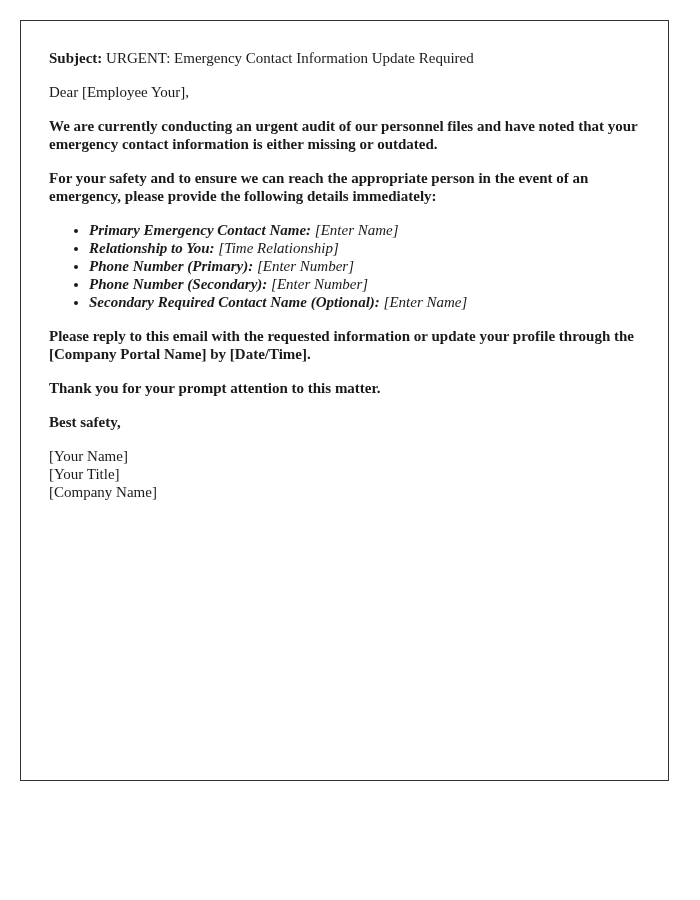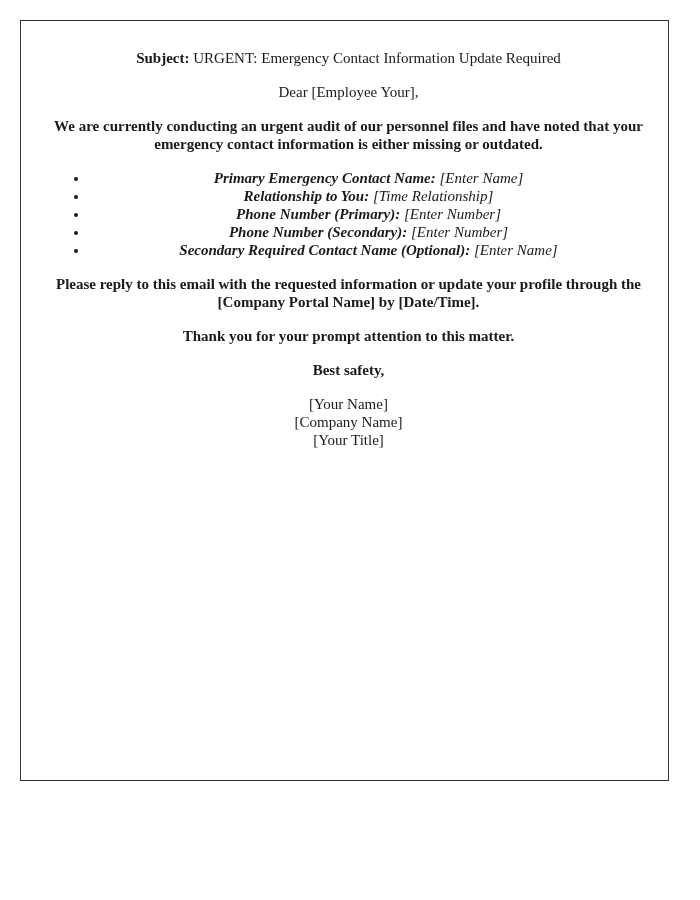"Subject: URGENT: Emergency Contact" .page { text-align: center -> none }
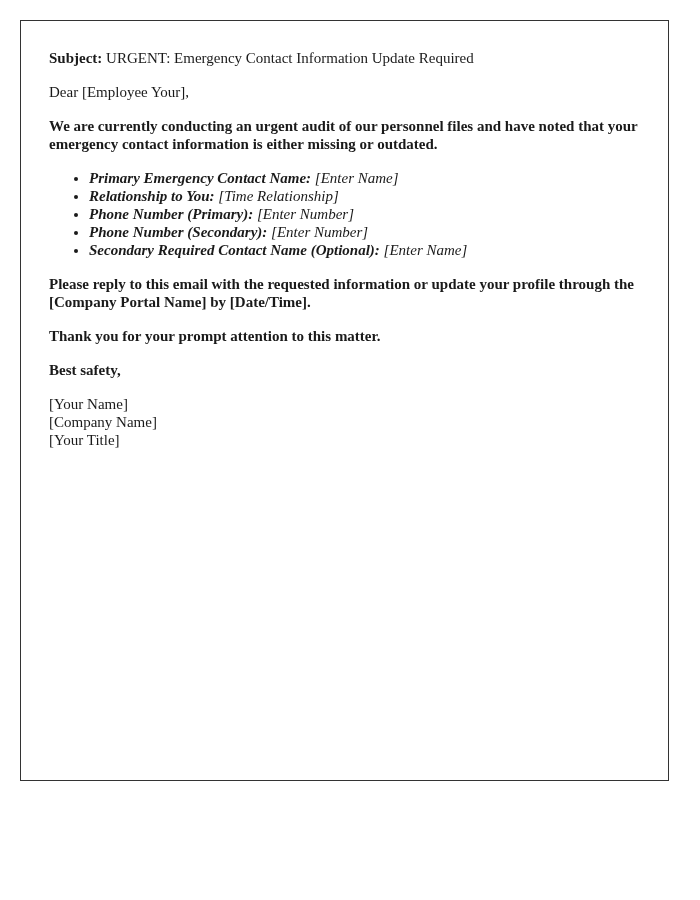"For your safety and to" p.para { html: none -> <p>For your safety and to ensure we can reach the appropriate person in the event of an emergency, please provide the following details immediately:</p> }
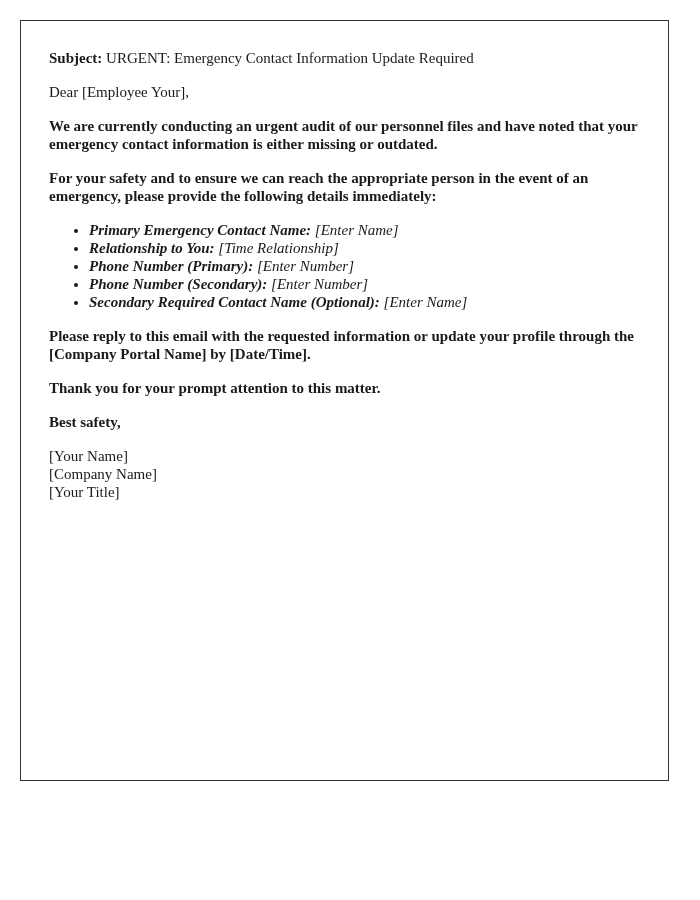"[Company Name]" p { order: before "[Your Title]" -> after "[Your Title]" }
